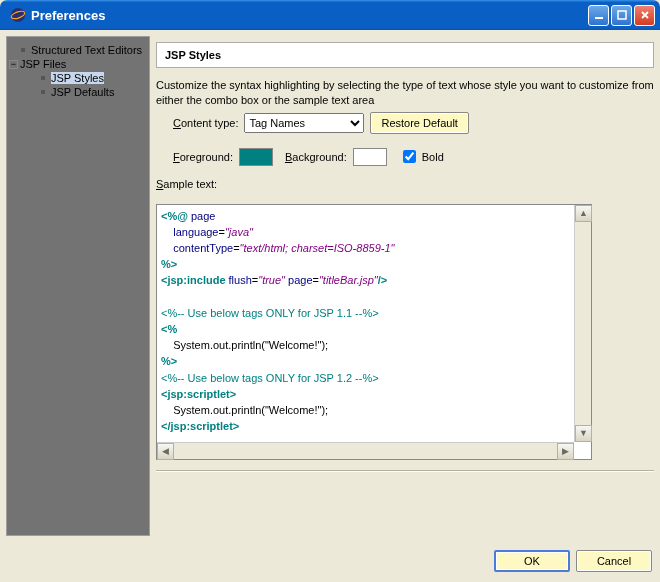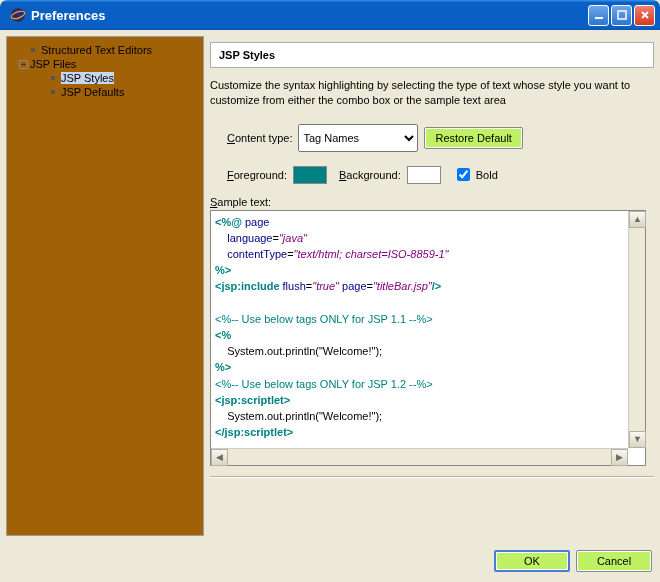"Structured Text Editors" .tree { background: #a16207 -> #737373; padding: 6px 12px -> 6px 2px; width: 198px -> 144px }
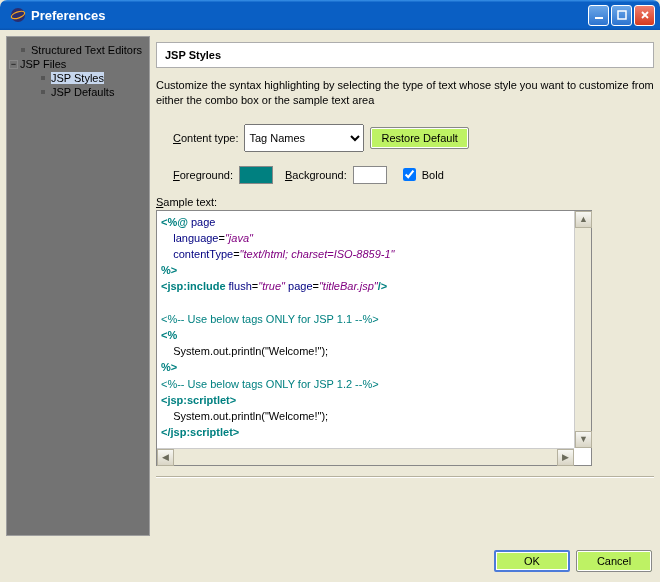"Customize the syntax highlighting by" .desc { margin-bottom: 12px -> 0 }
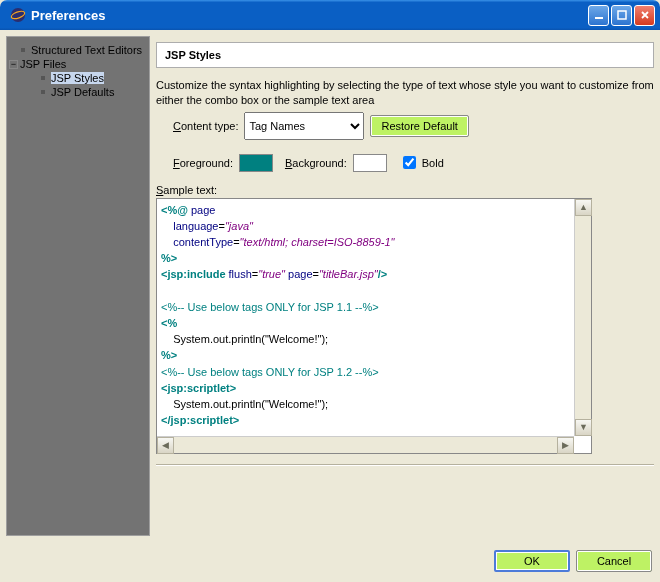"Tag Names" select { height: 28px -> 20px }
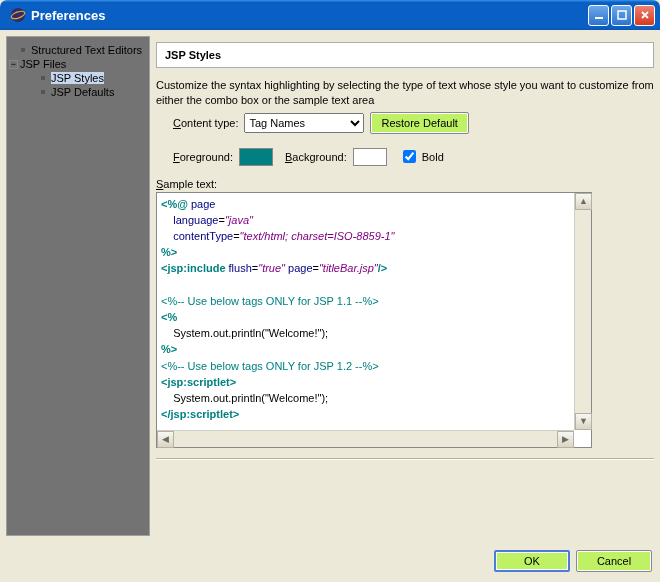"Restore Default" button.std { background: #bef264 -> #fef9c3 }
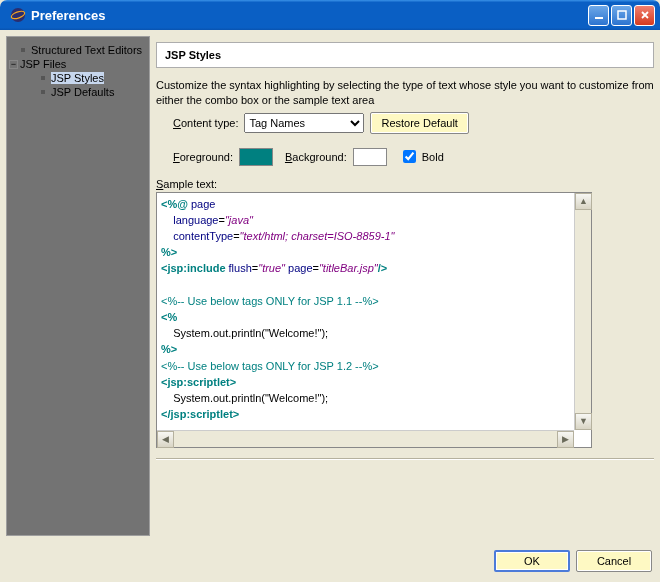"Sample text:" .sample-label { margin-bottom: 2px -> 14px }
